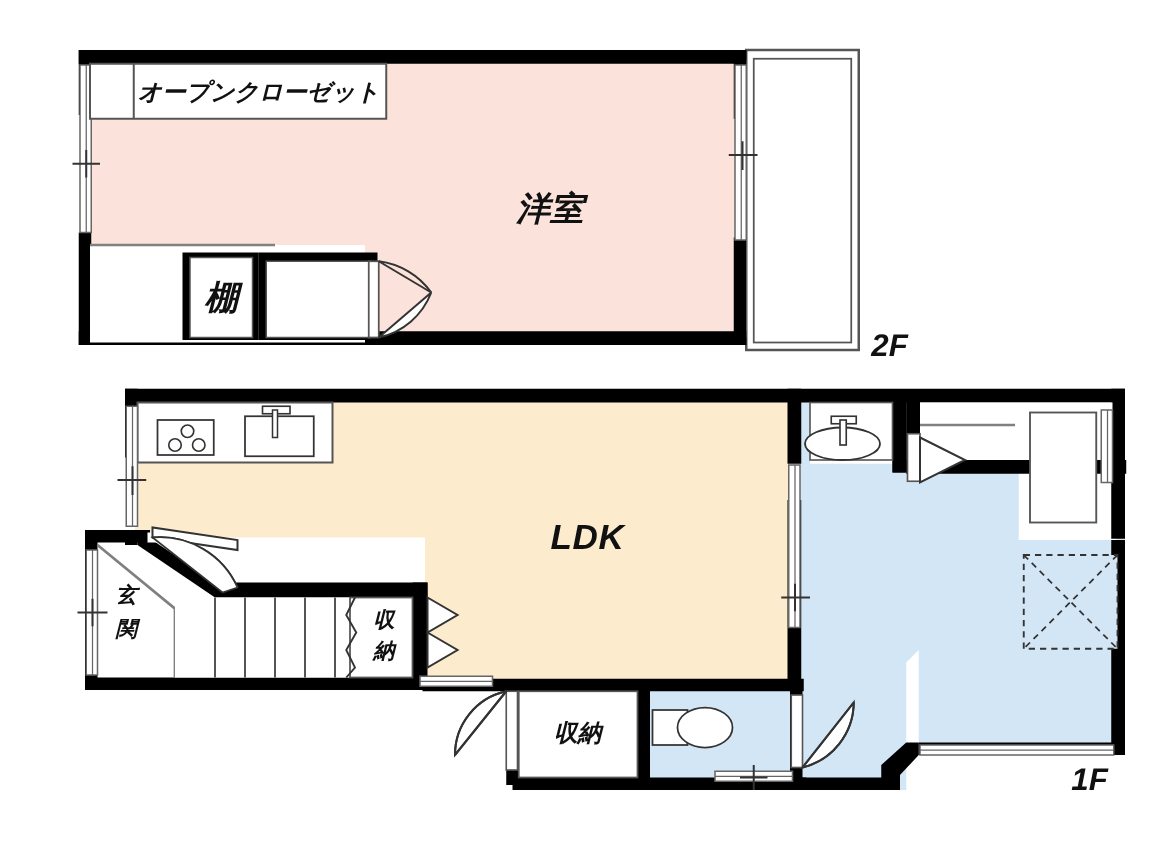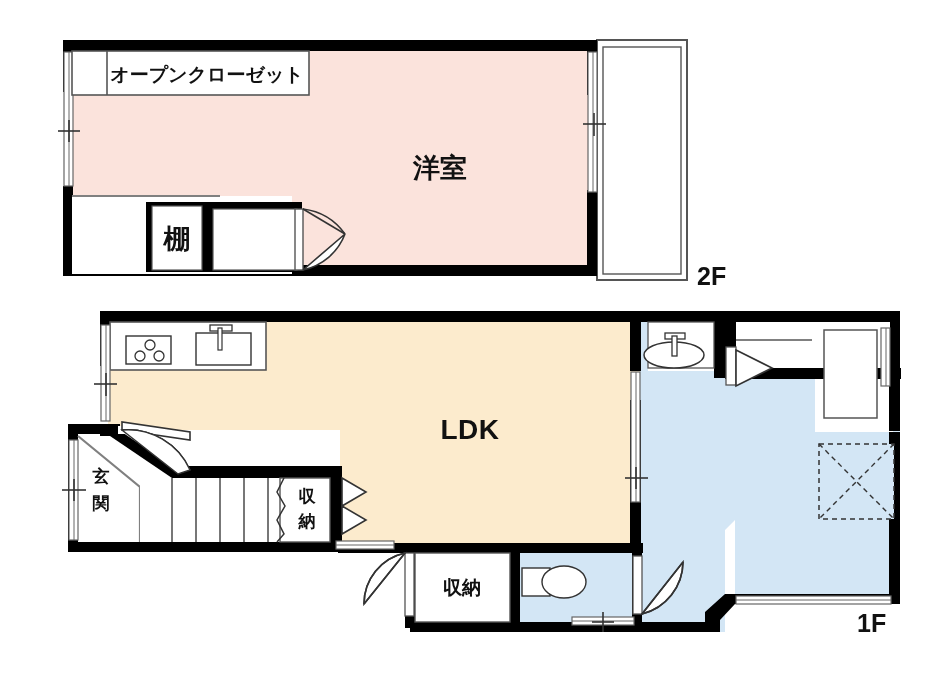"オープンクローゼット" #plan-root { font-style: none -> italic }
